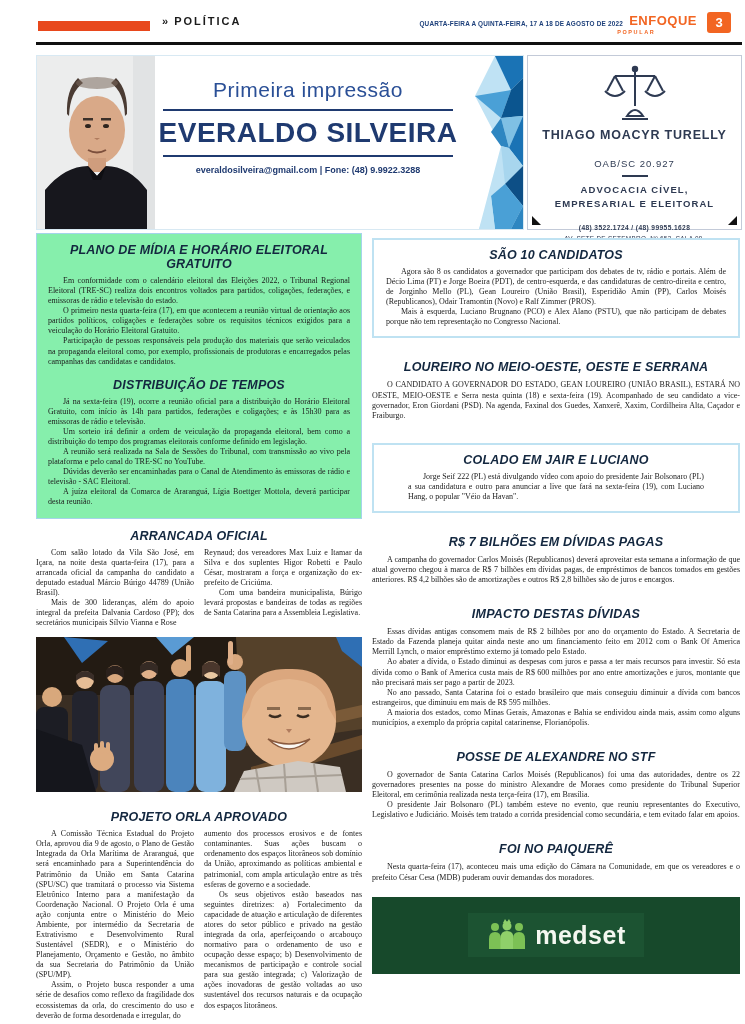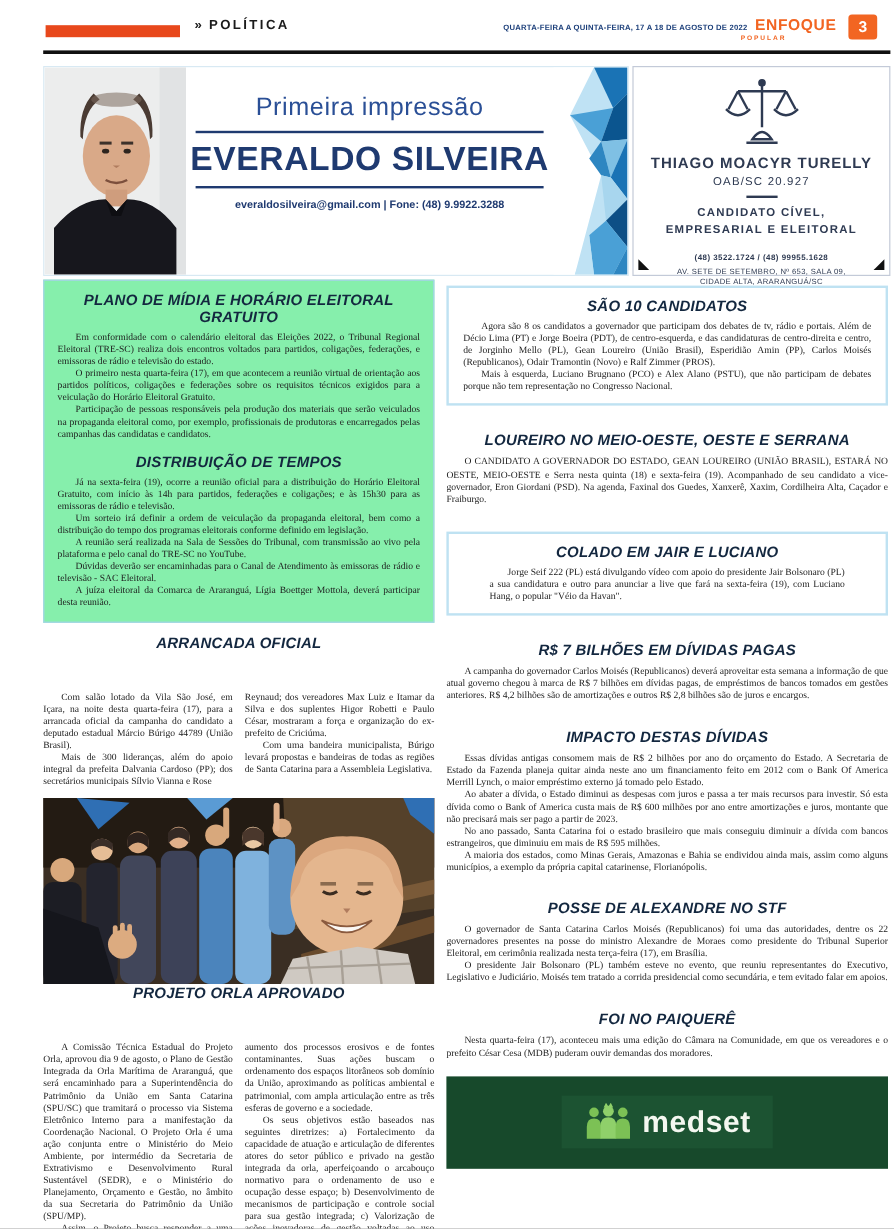"OAB/SC 20.927" .lawad .oab { margin-top: 3px -> 16px }
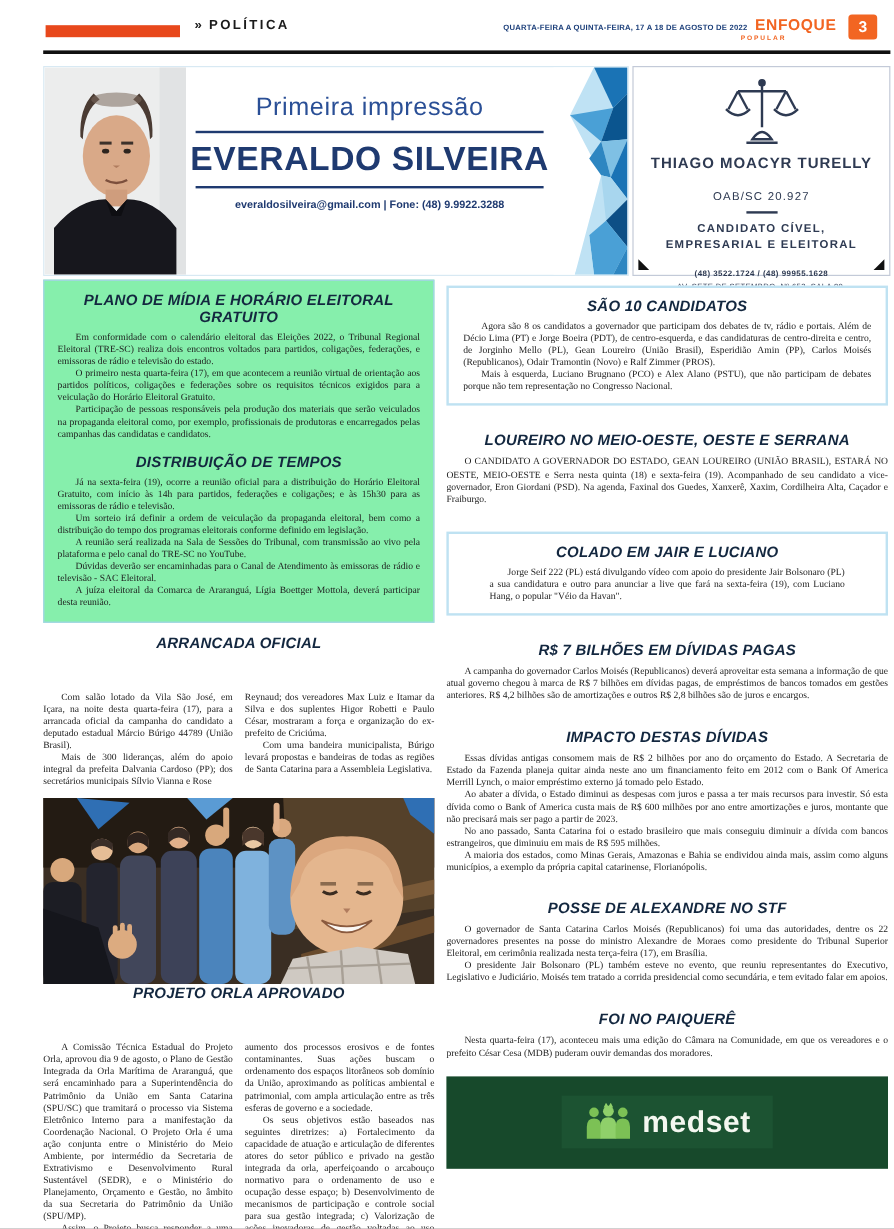"CANDIDATO CÍVEL," div { text: CANDIDATO -> ADVOCACIA }
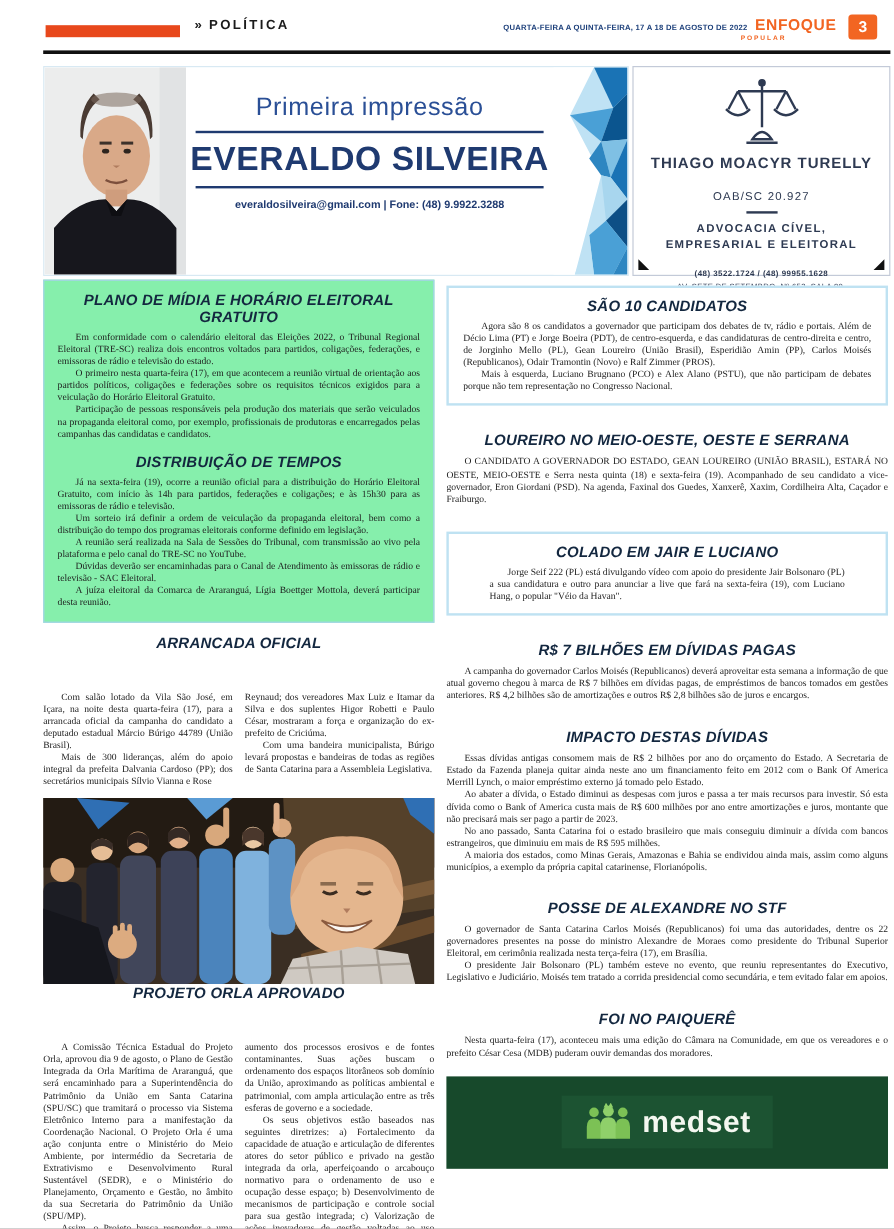"Com salão lotado da Vila" .twocol > div { margin-top: 28px -> none }
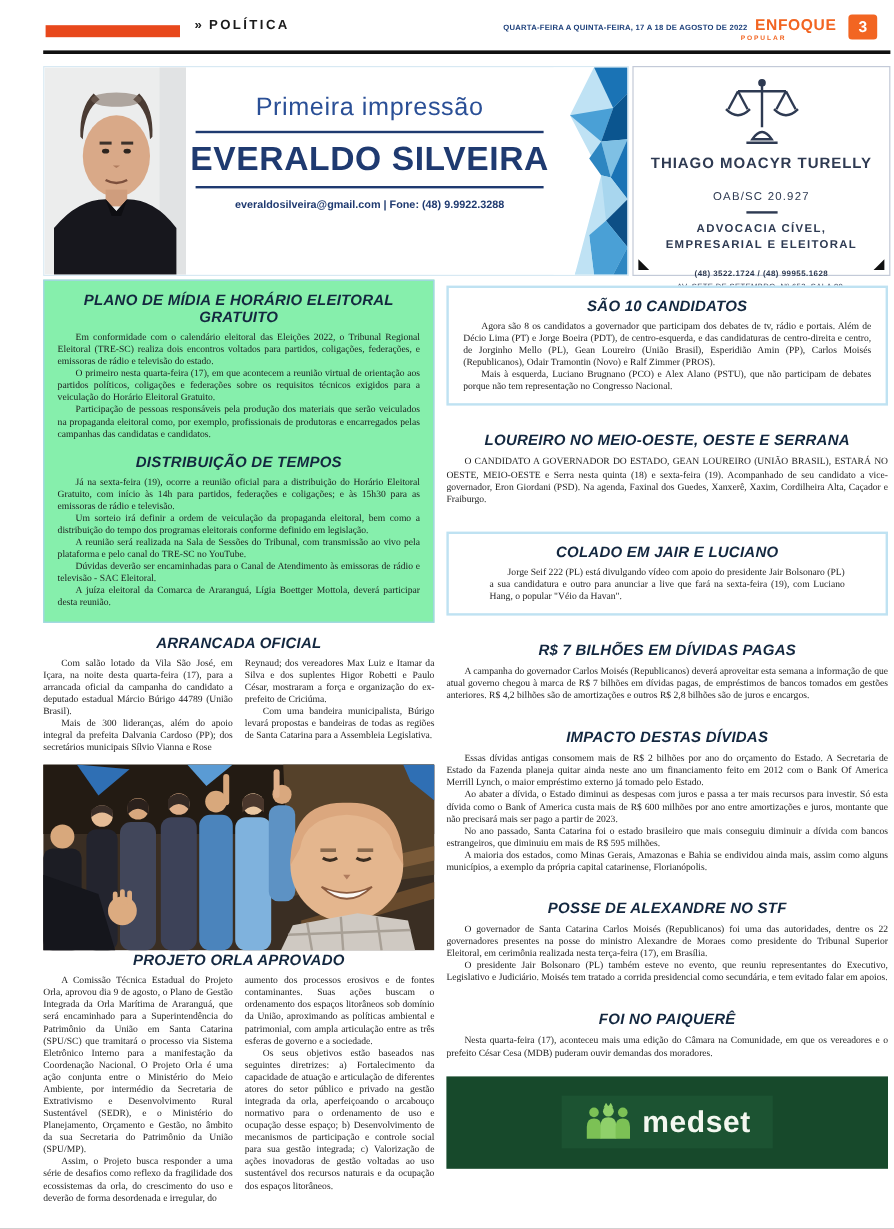"PROJETO ORLA APROVADO" h2.h-art { margin-top: 1px -> 18px }
